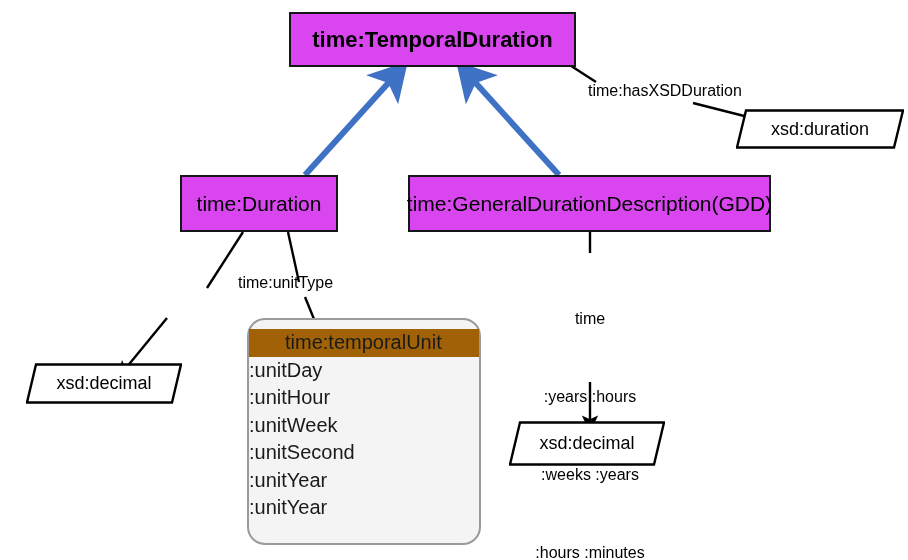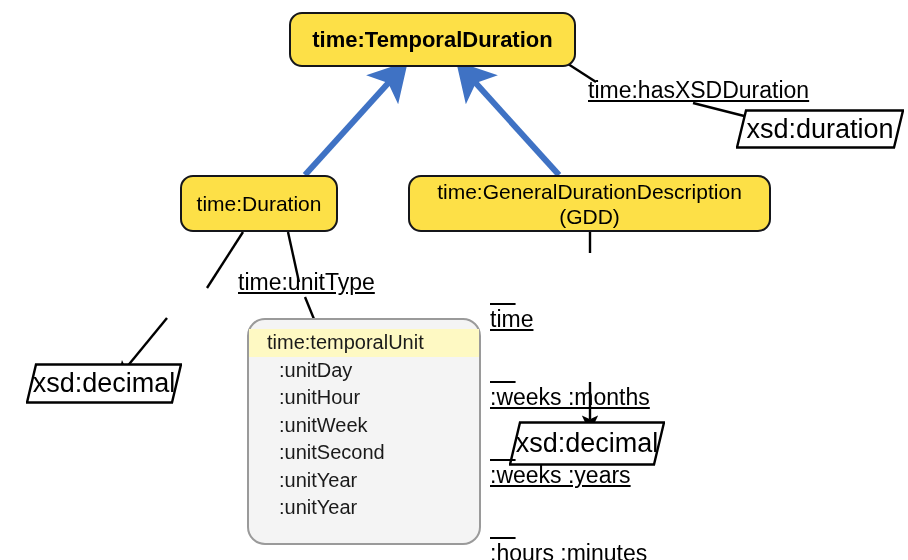"time:TemporalDuration" .class-node { background: #fde047 -> #d946ef; border-radius: 13px -> 0 }
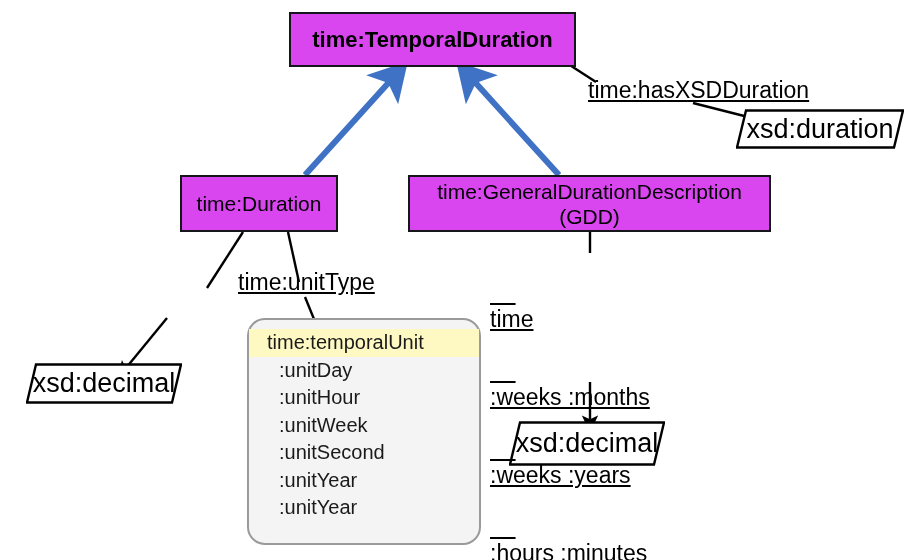"time:hasXSDDuration" .edge-label { font-size: 23px -> 16px; text-align: none -> center; text-decoration: underline -> none }
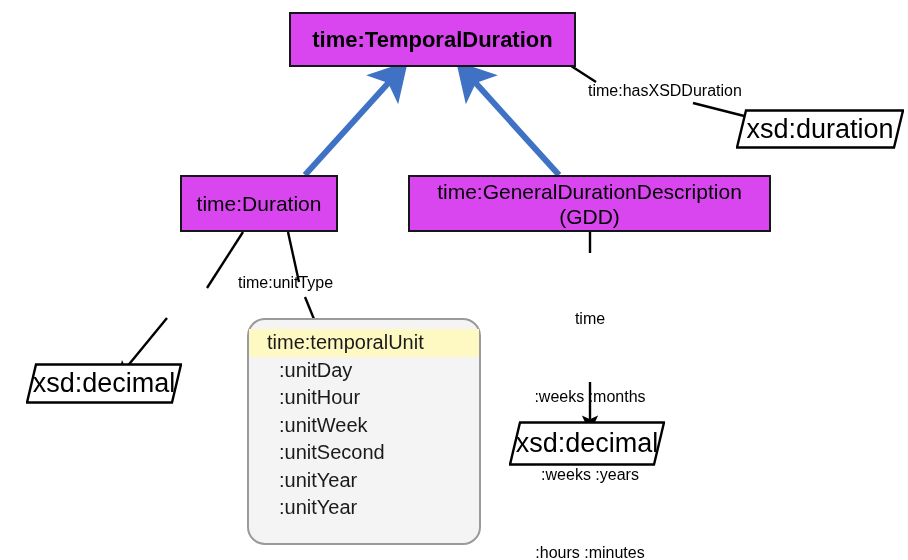"xsd:duration" .datatype-node { font-size: 27px -> 18px }
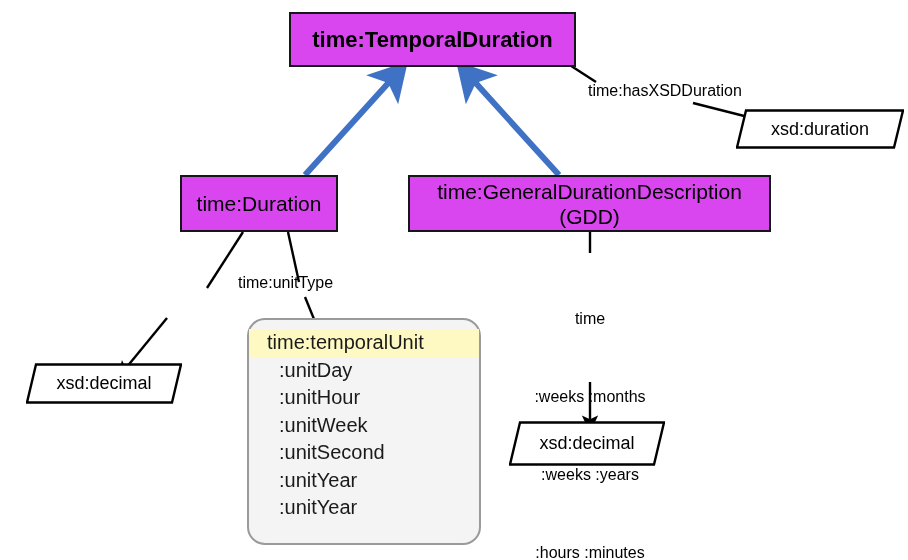"time:GeneralDurationDescription" div.node { flex-direction: column -> none }
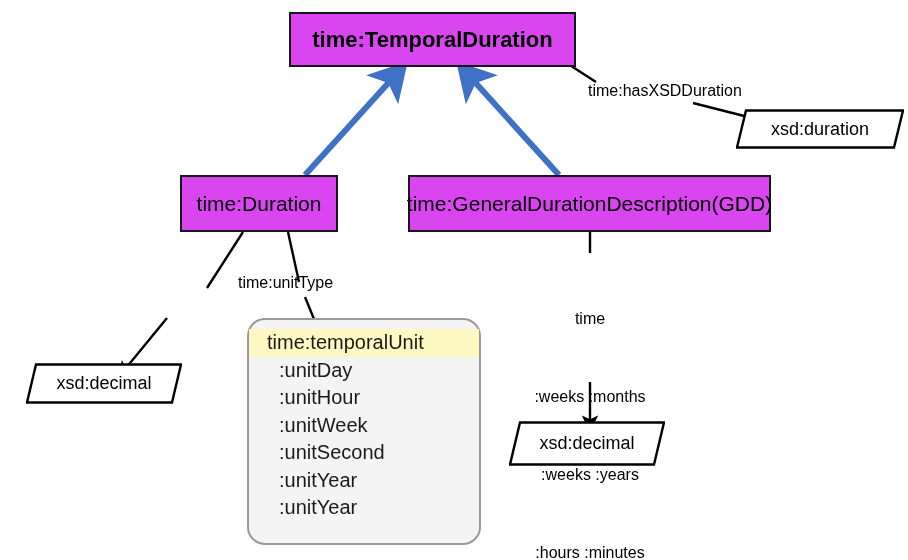"time:temporalUnit" .enum-node .enum-header { background: #fef9c3 -> #a16207; padding-left: 18px -> 36px }
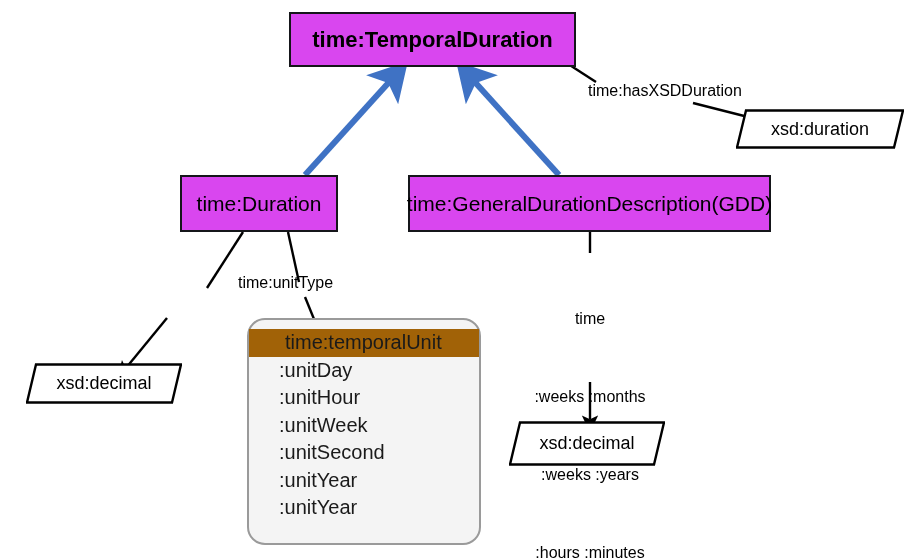":unitDay" .enum-node .enum-item { padding-left: 30px -> none }
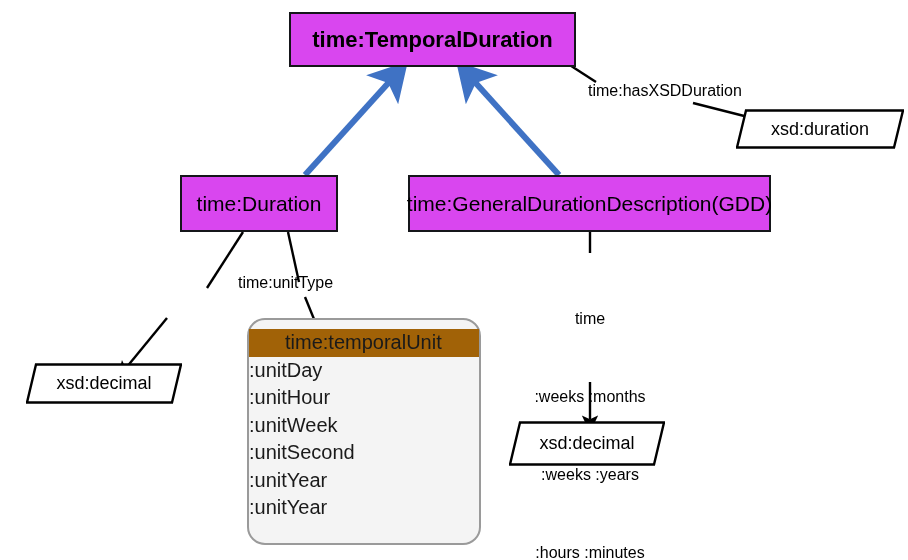":weeks :months" div { text: :weeks :months -> :years :hours }
